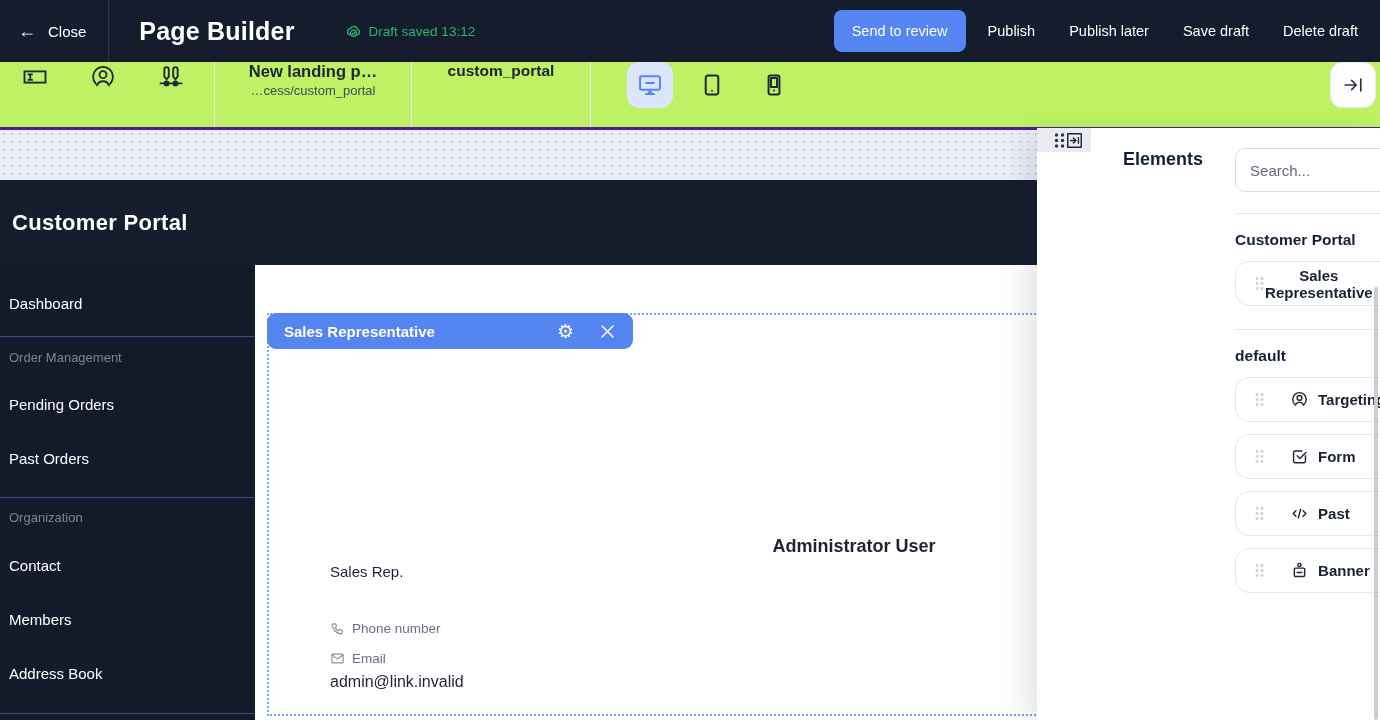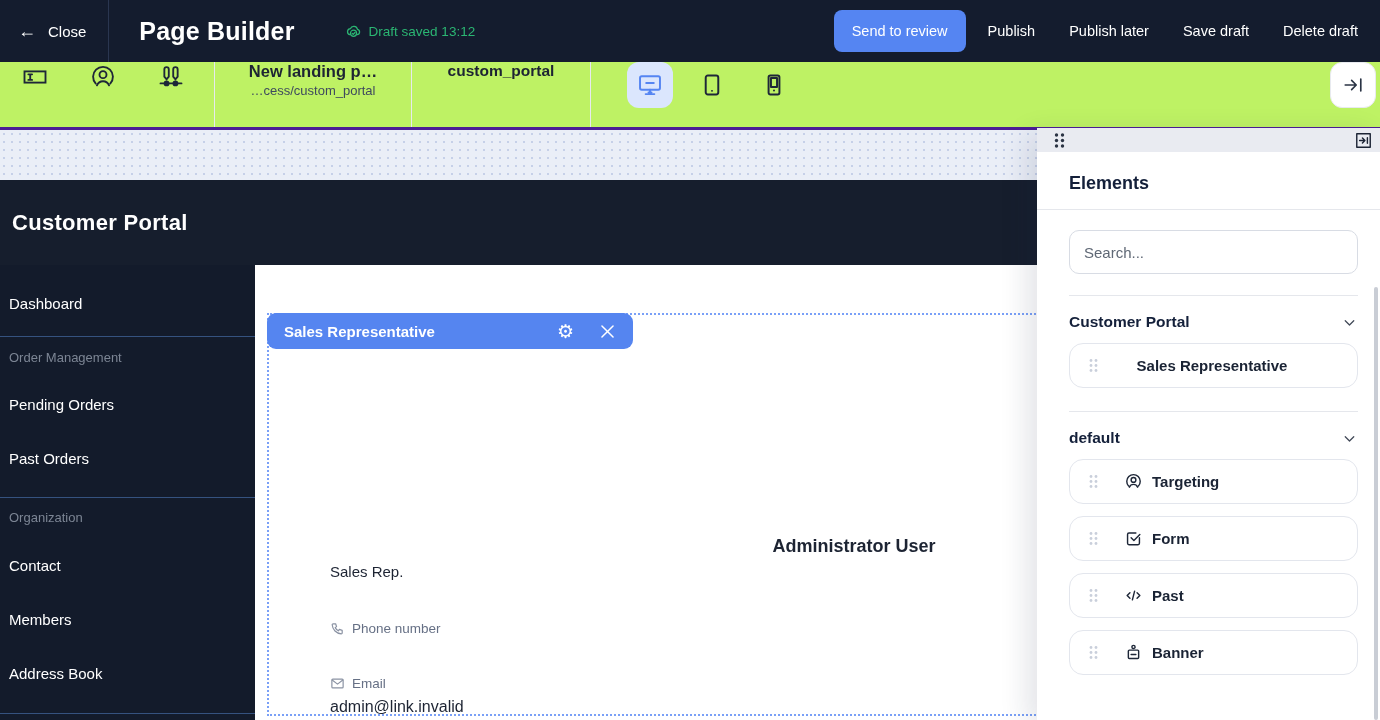"Elements" .panel { flex-direction: column -> row }
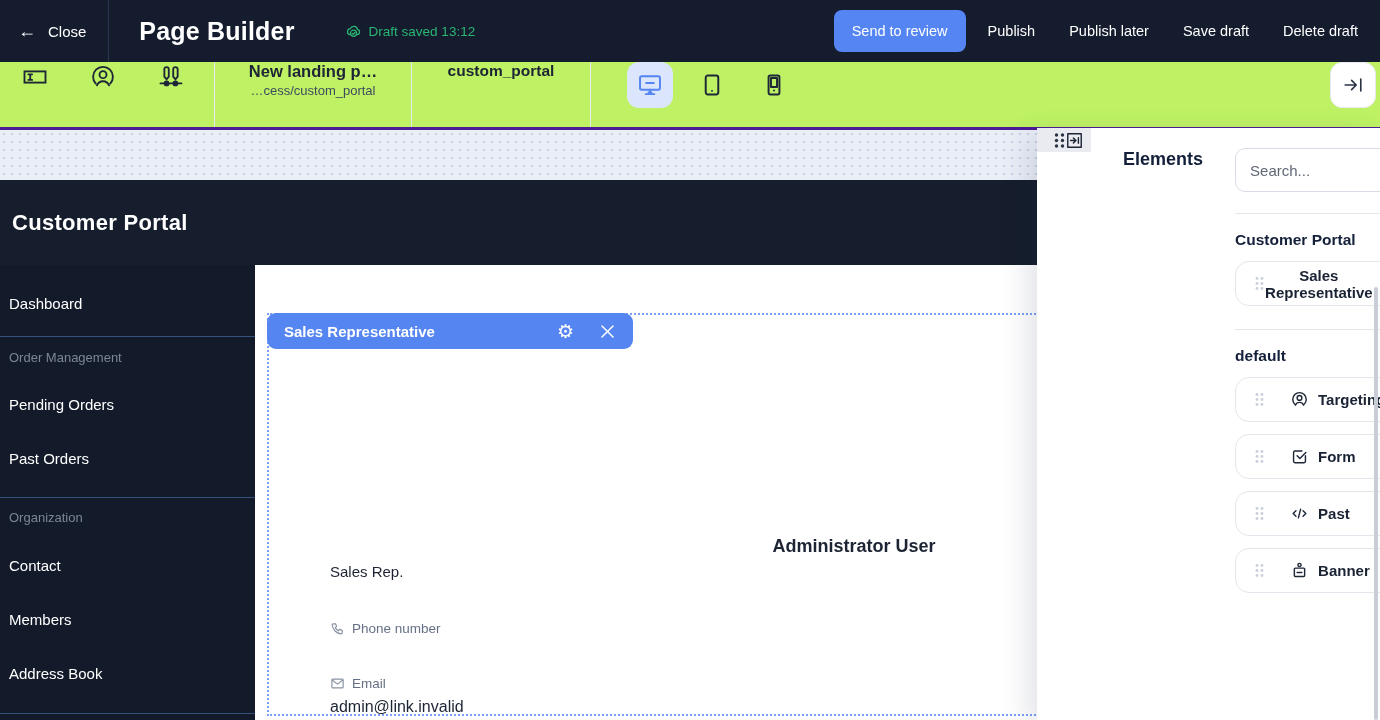"Email" .rep-row.email { margin-top: 40px -> 15px }
